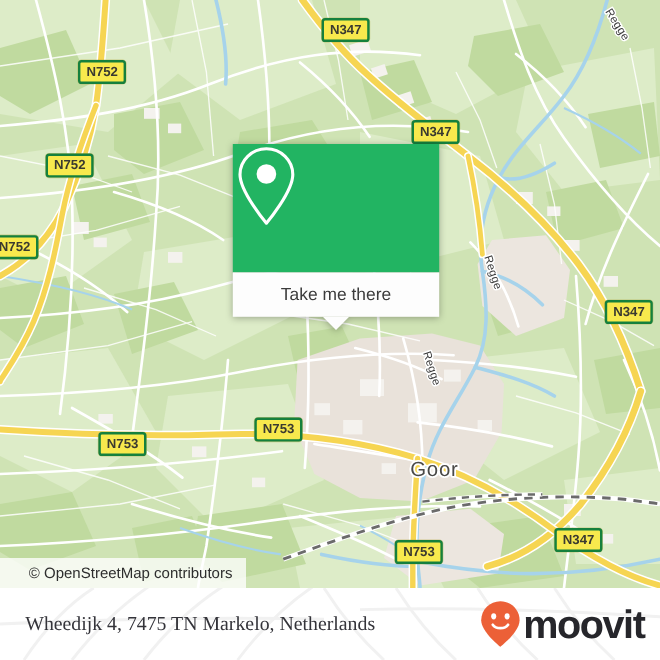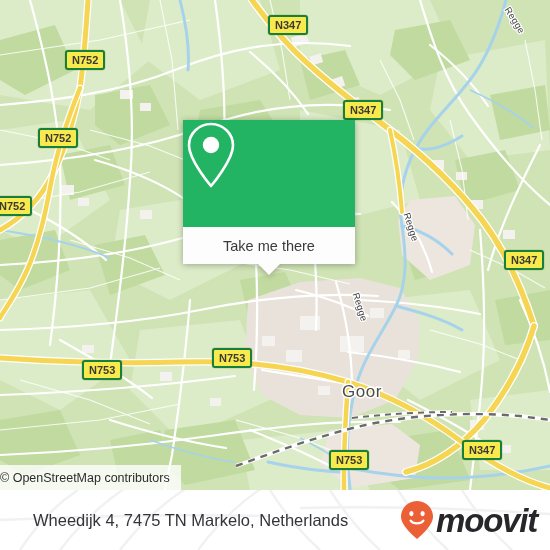"Take me there" #popup { left: 183px -> 194px }
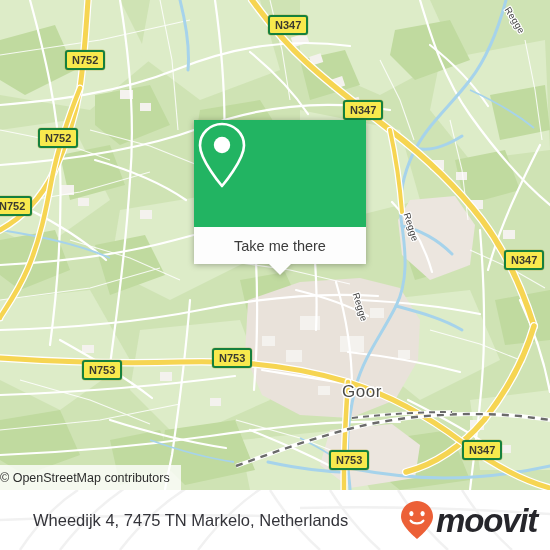"© OpenStreetMap contributors" #attribution { padding: 0 11px 0 0 -> 0 11px 0 24px }
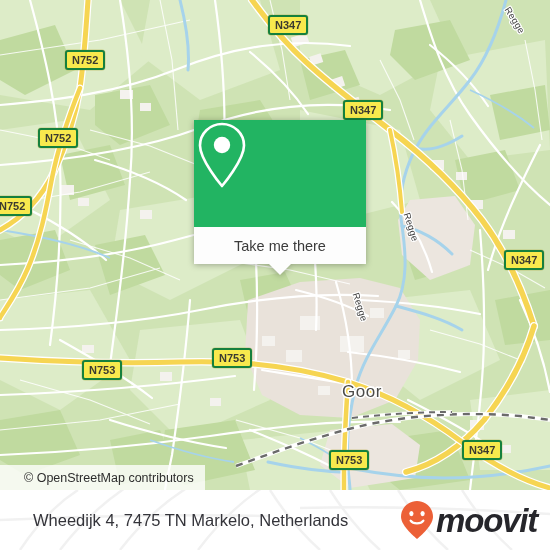"Wheedijk 4, 7475 TN Markelo," #address { font-family: Liberation Sans, sans-serif -> Liberation Serif, serif; margin-left: 12px -> none }
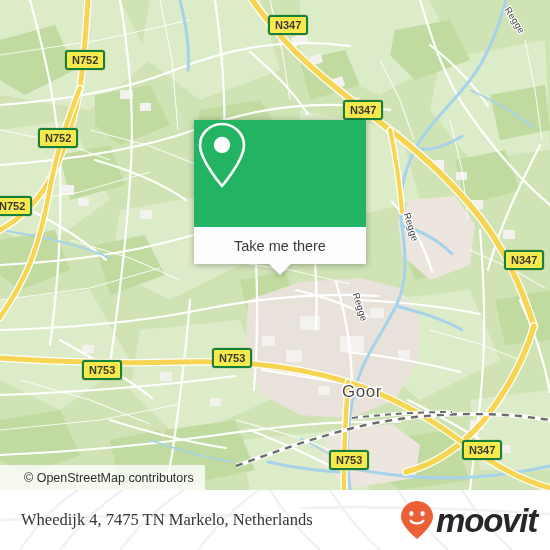"moovit" #brand { font-style: italic -> none }
